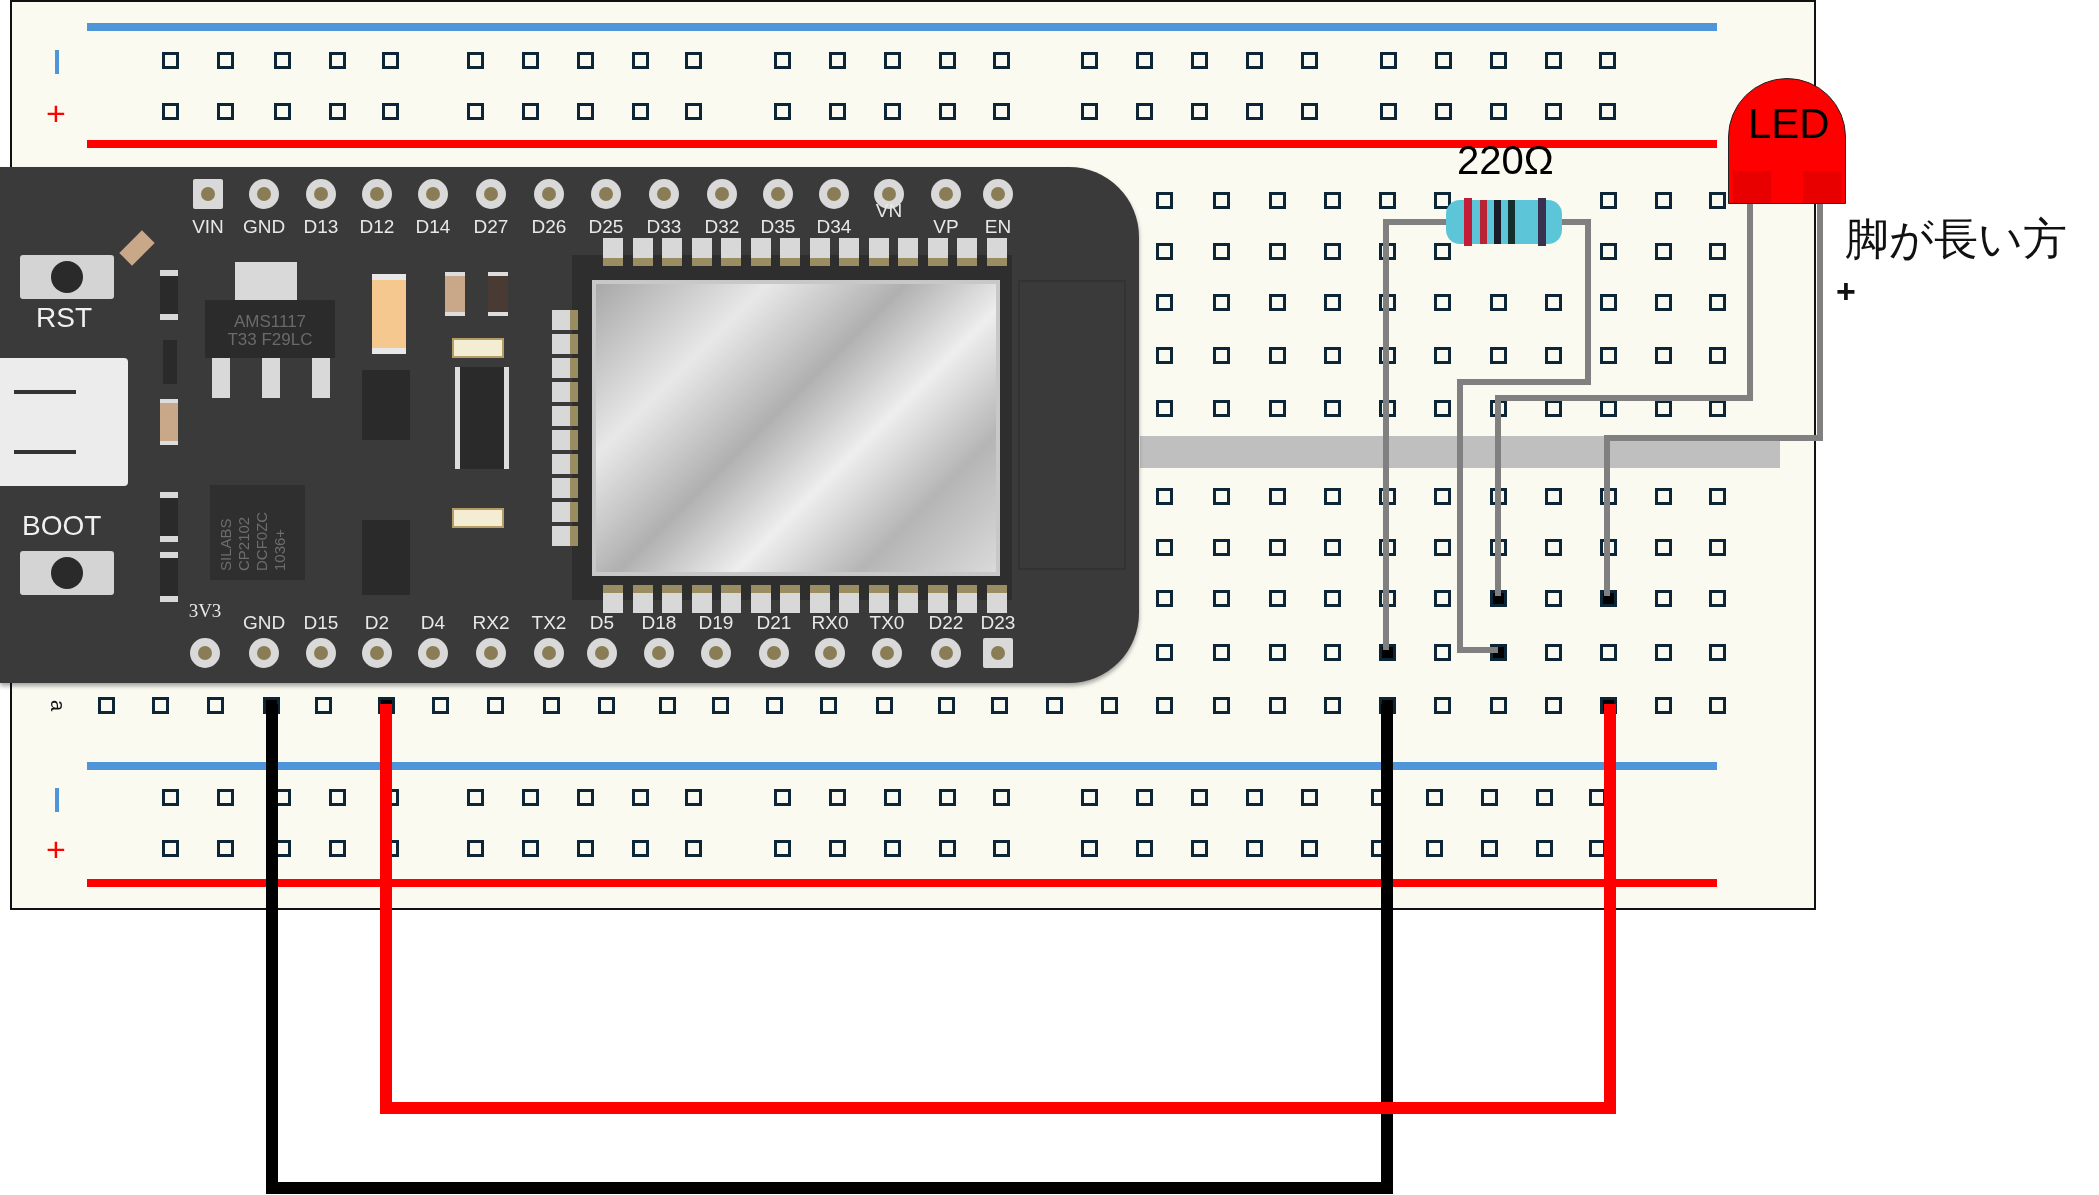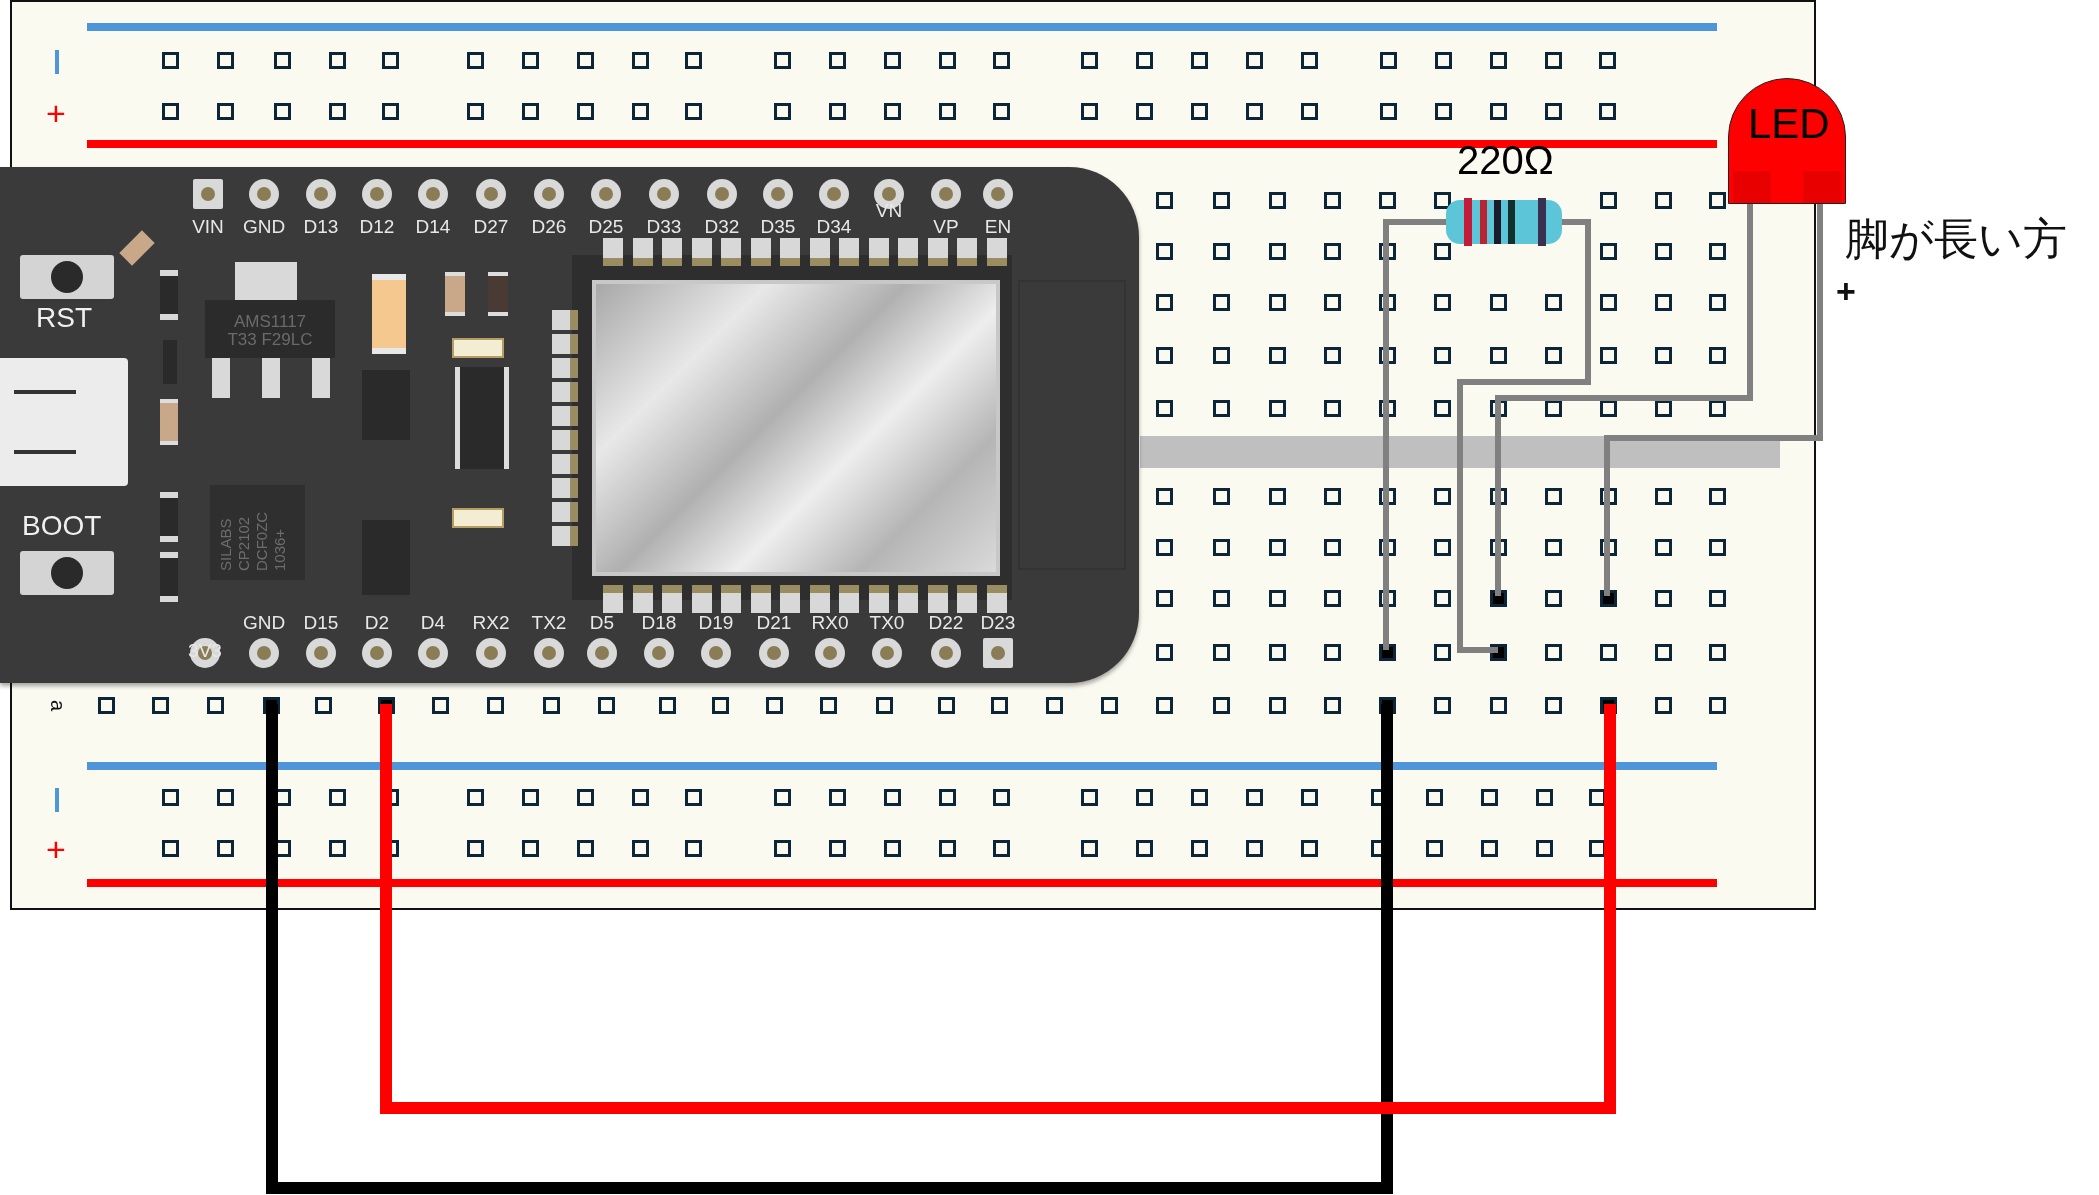"3V3" div.pin-label { font-family: none -> Liberation Serif, serif; top: 640px -> 600px }
